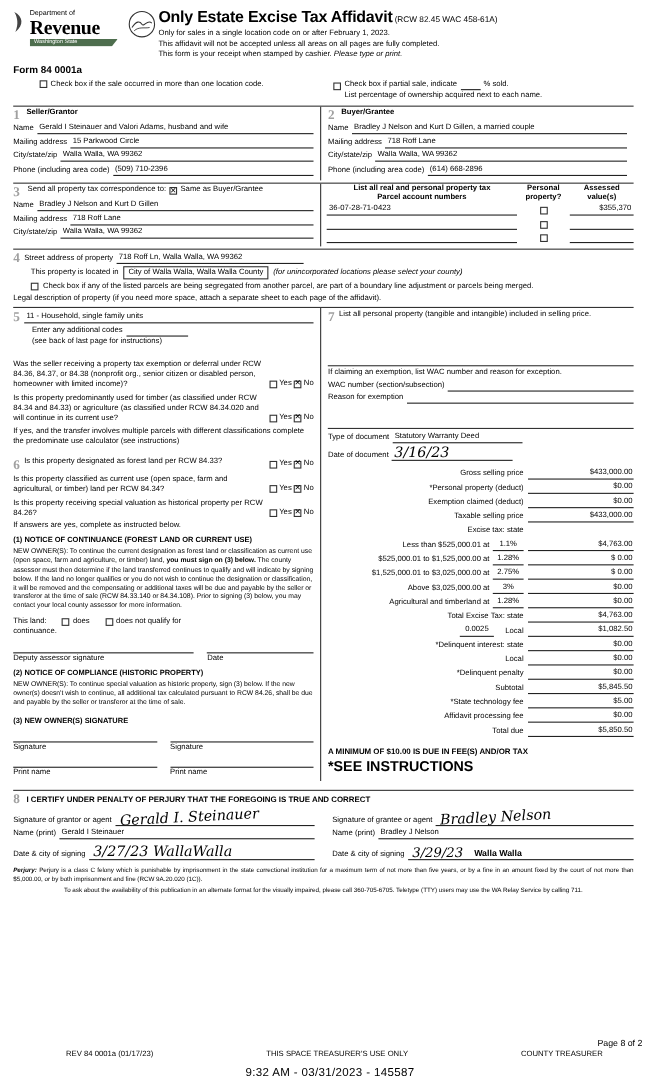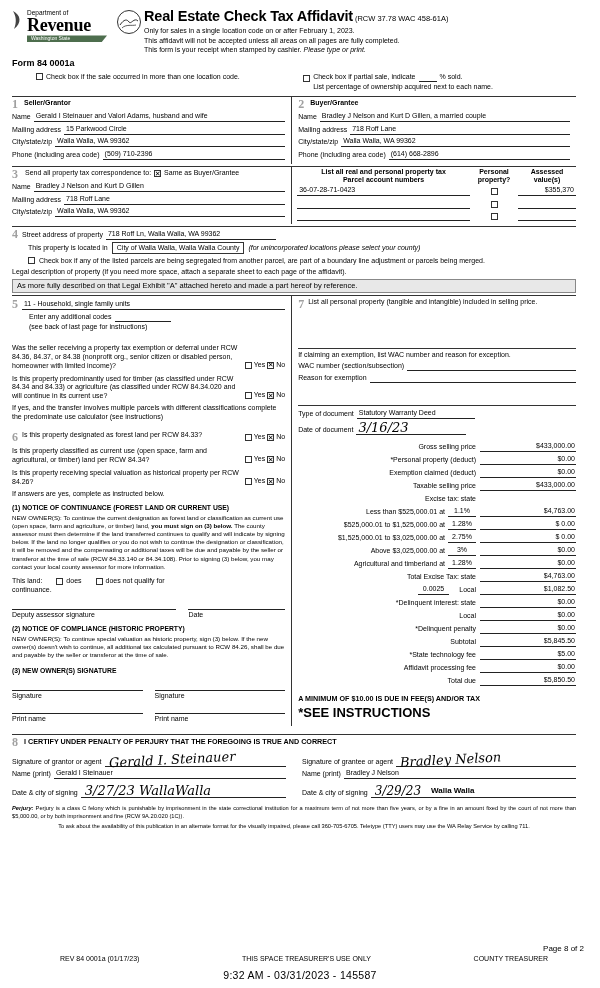"Real Estate Check Tax Affidavit" span.ttl { text: Real Estate Check -> Only Estate Excise }
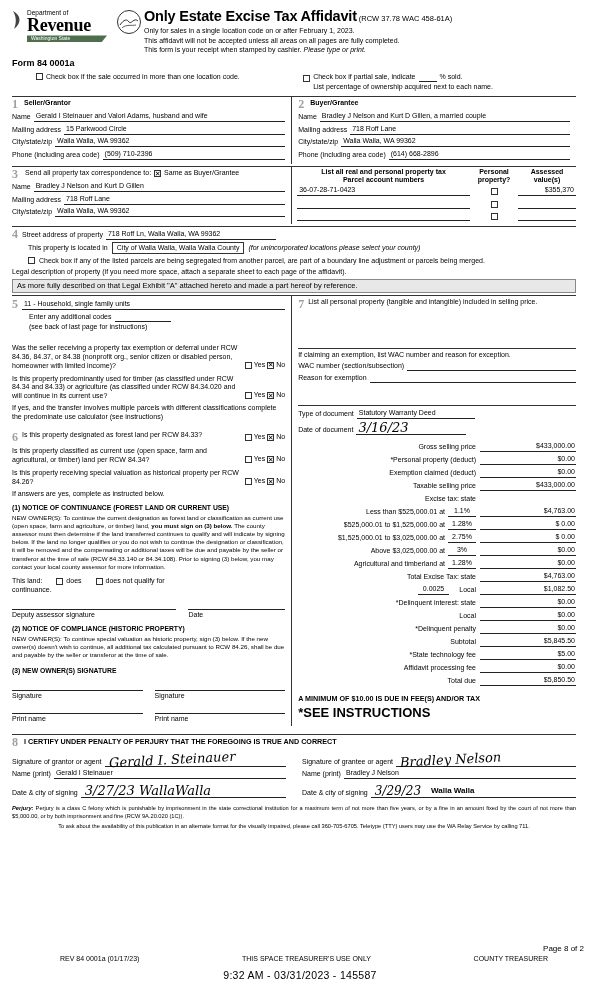"(RCW 37.78 WAC 458-61A)" span.tref { text: 37.78 -> 82.45 }
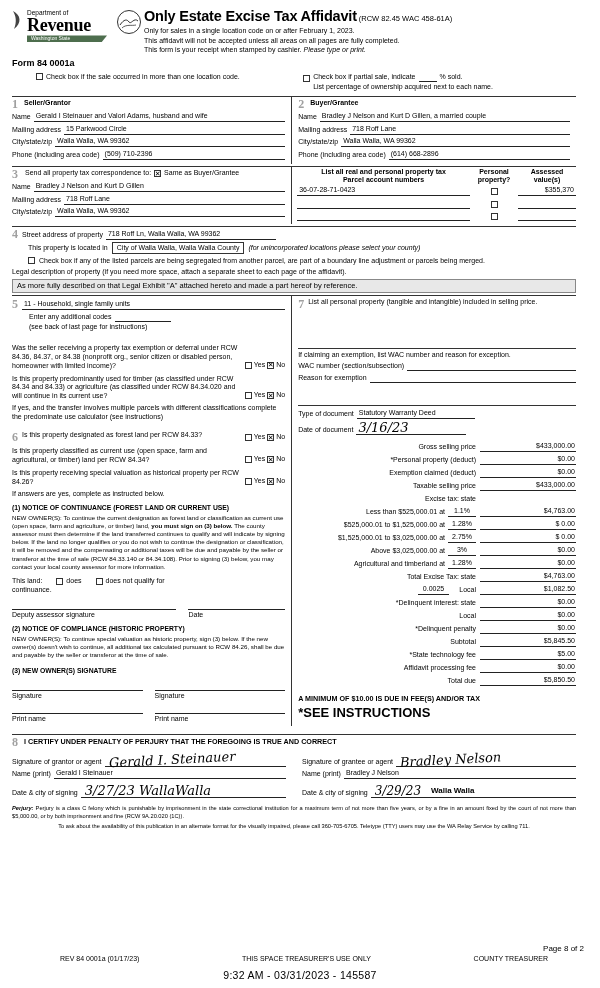"As more fully described on" div.legalband { html: <div>As more fully described on that Legal Exhibit "A" attached hereto and made a part hereof by reference.</div> -> none }
